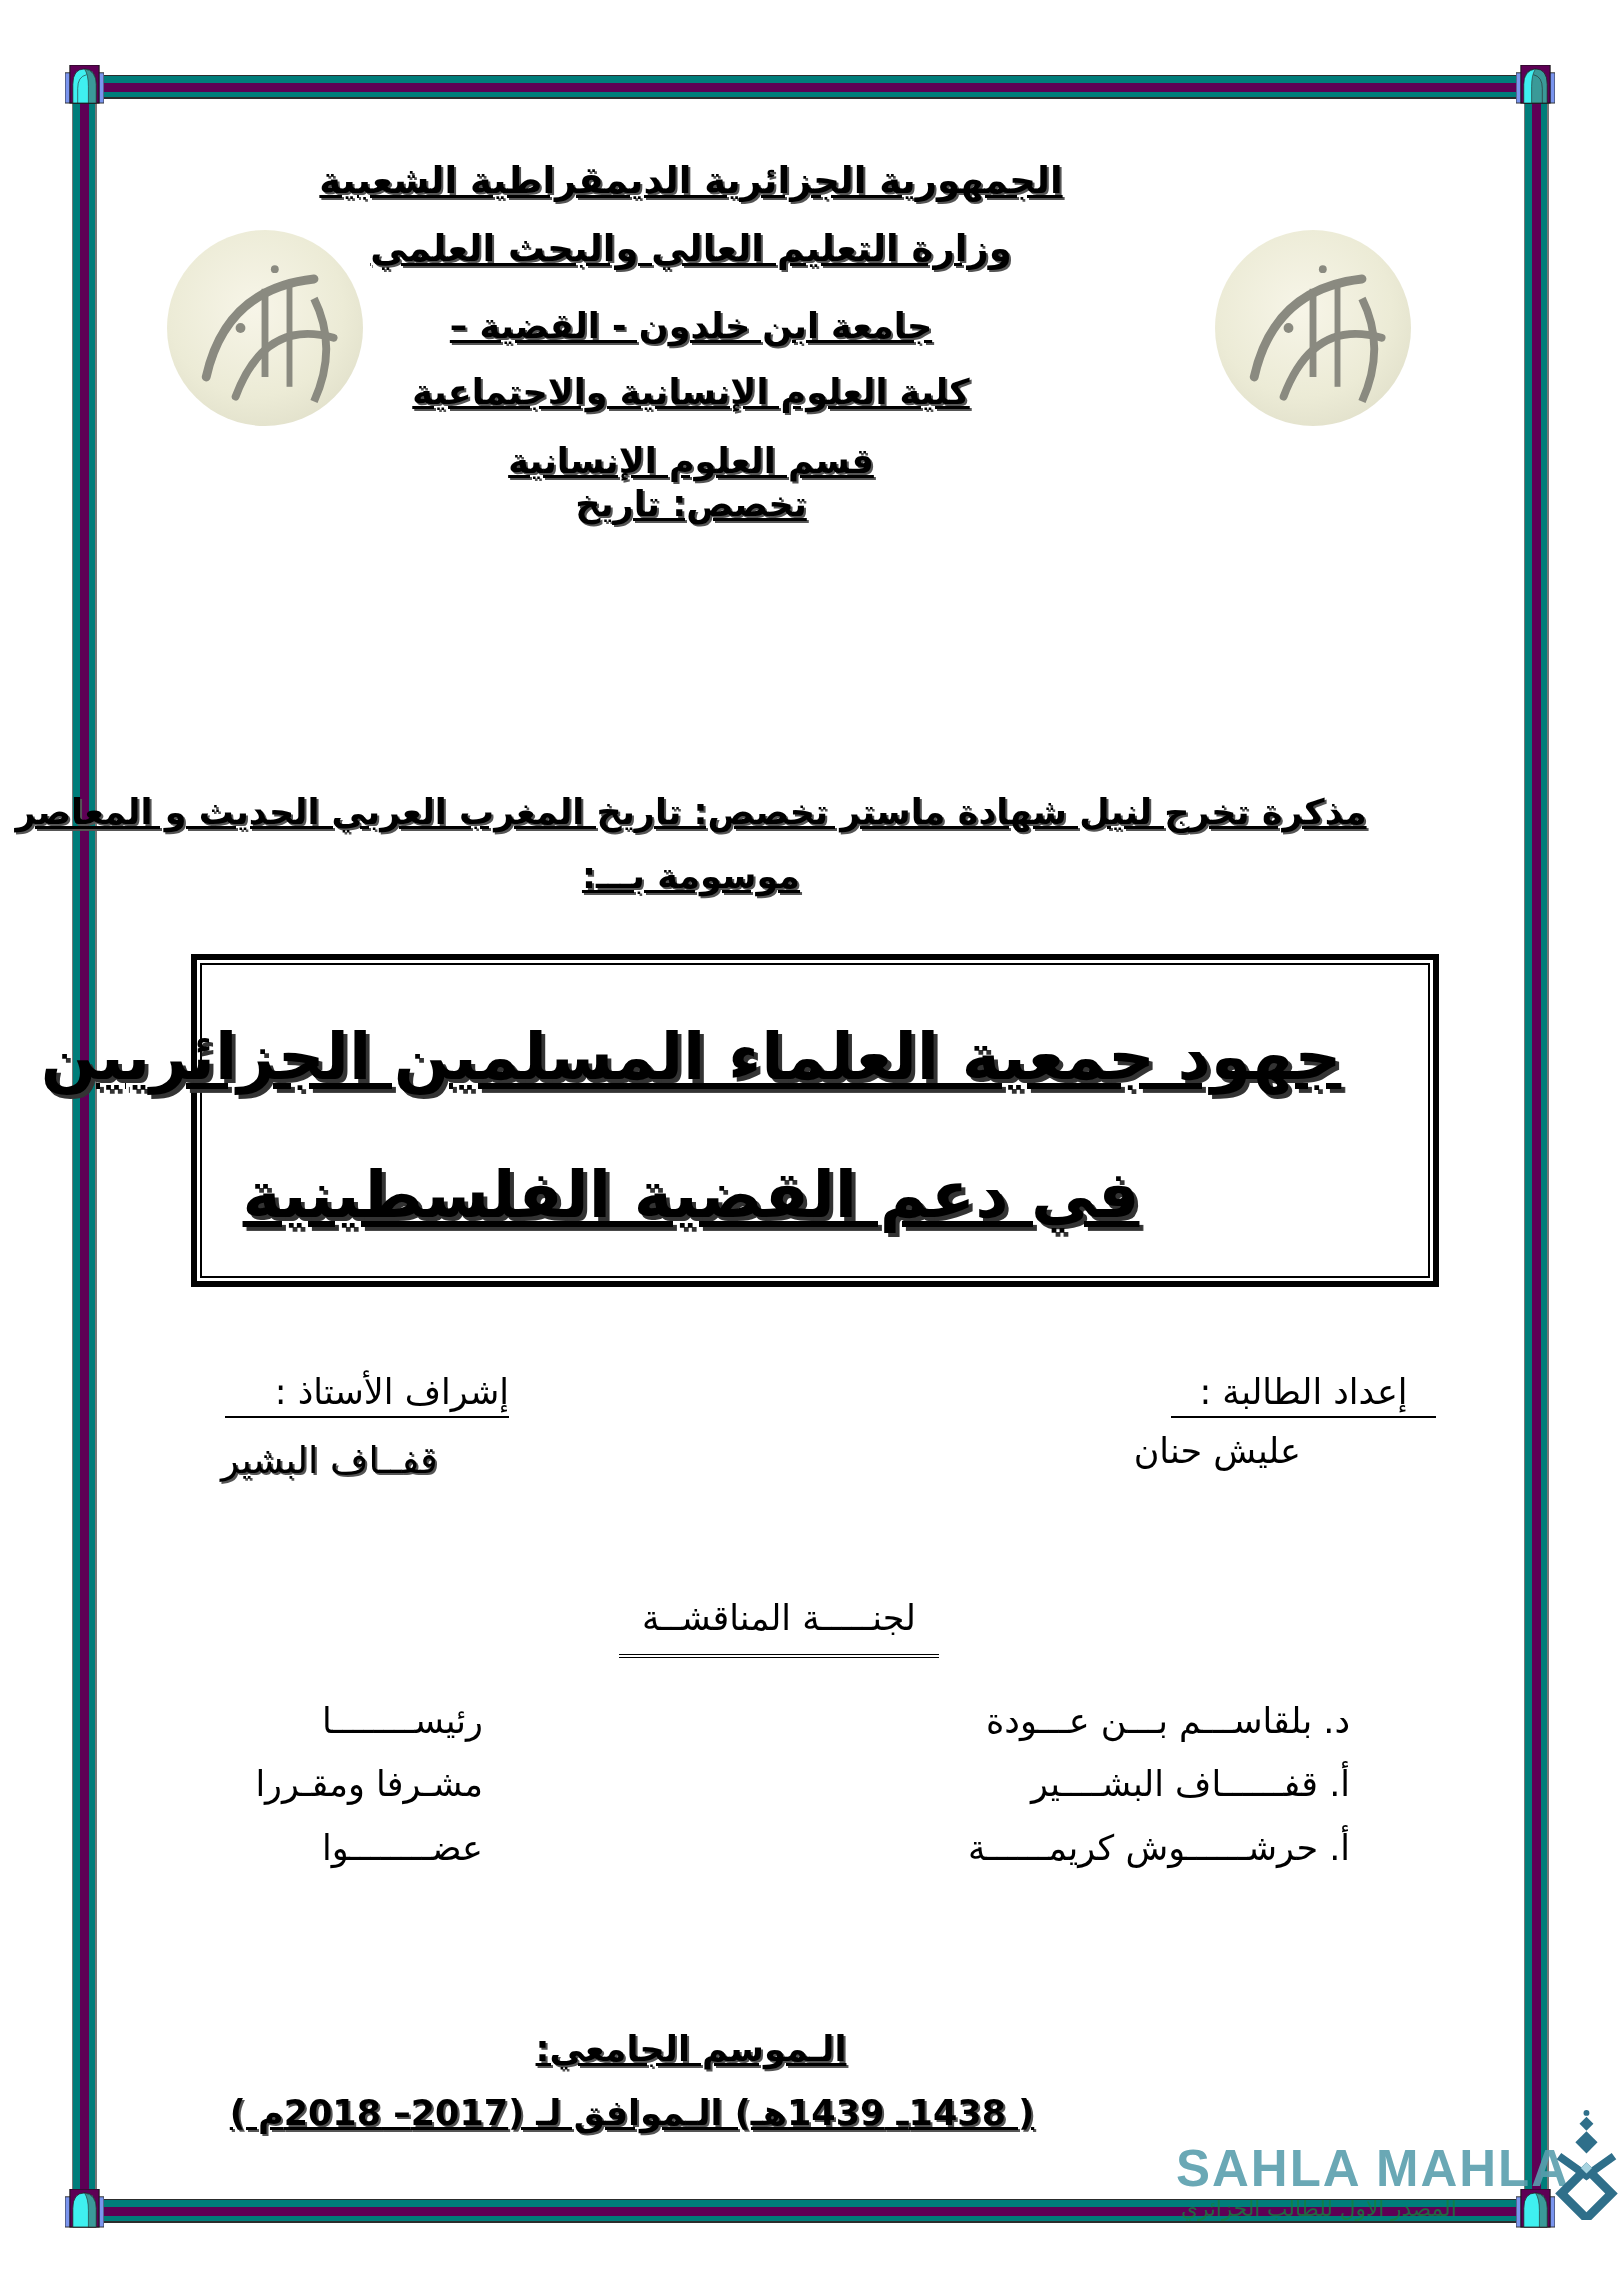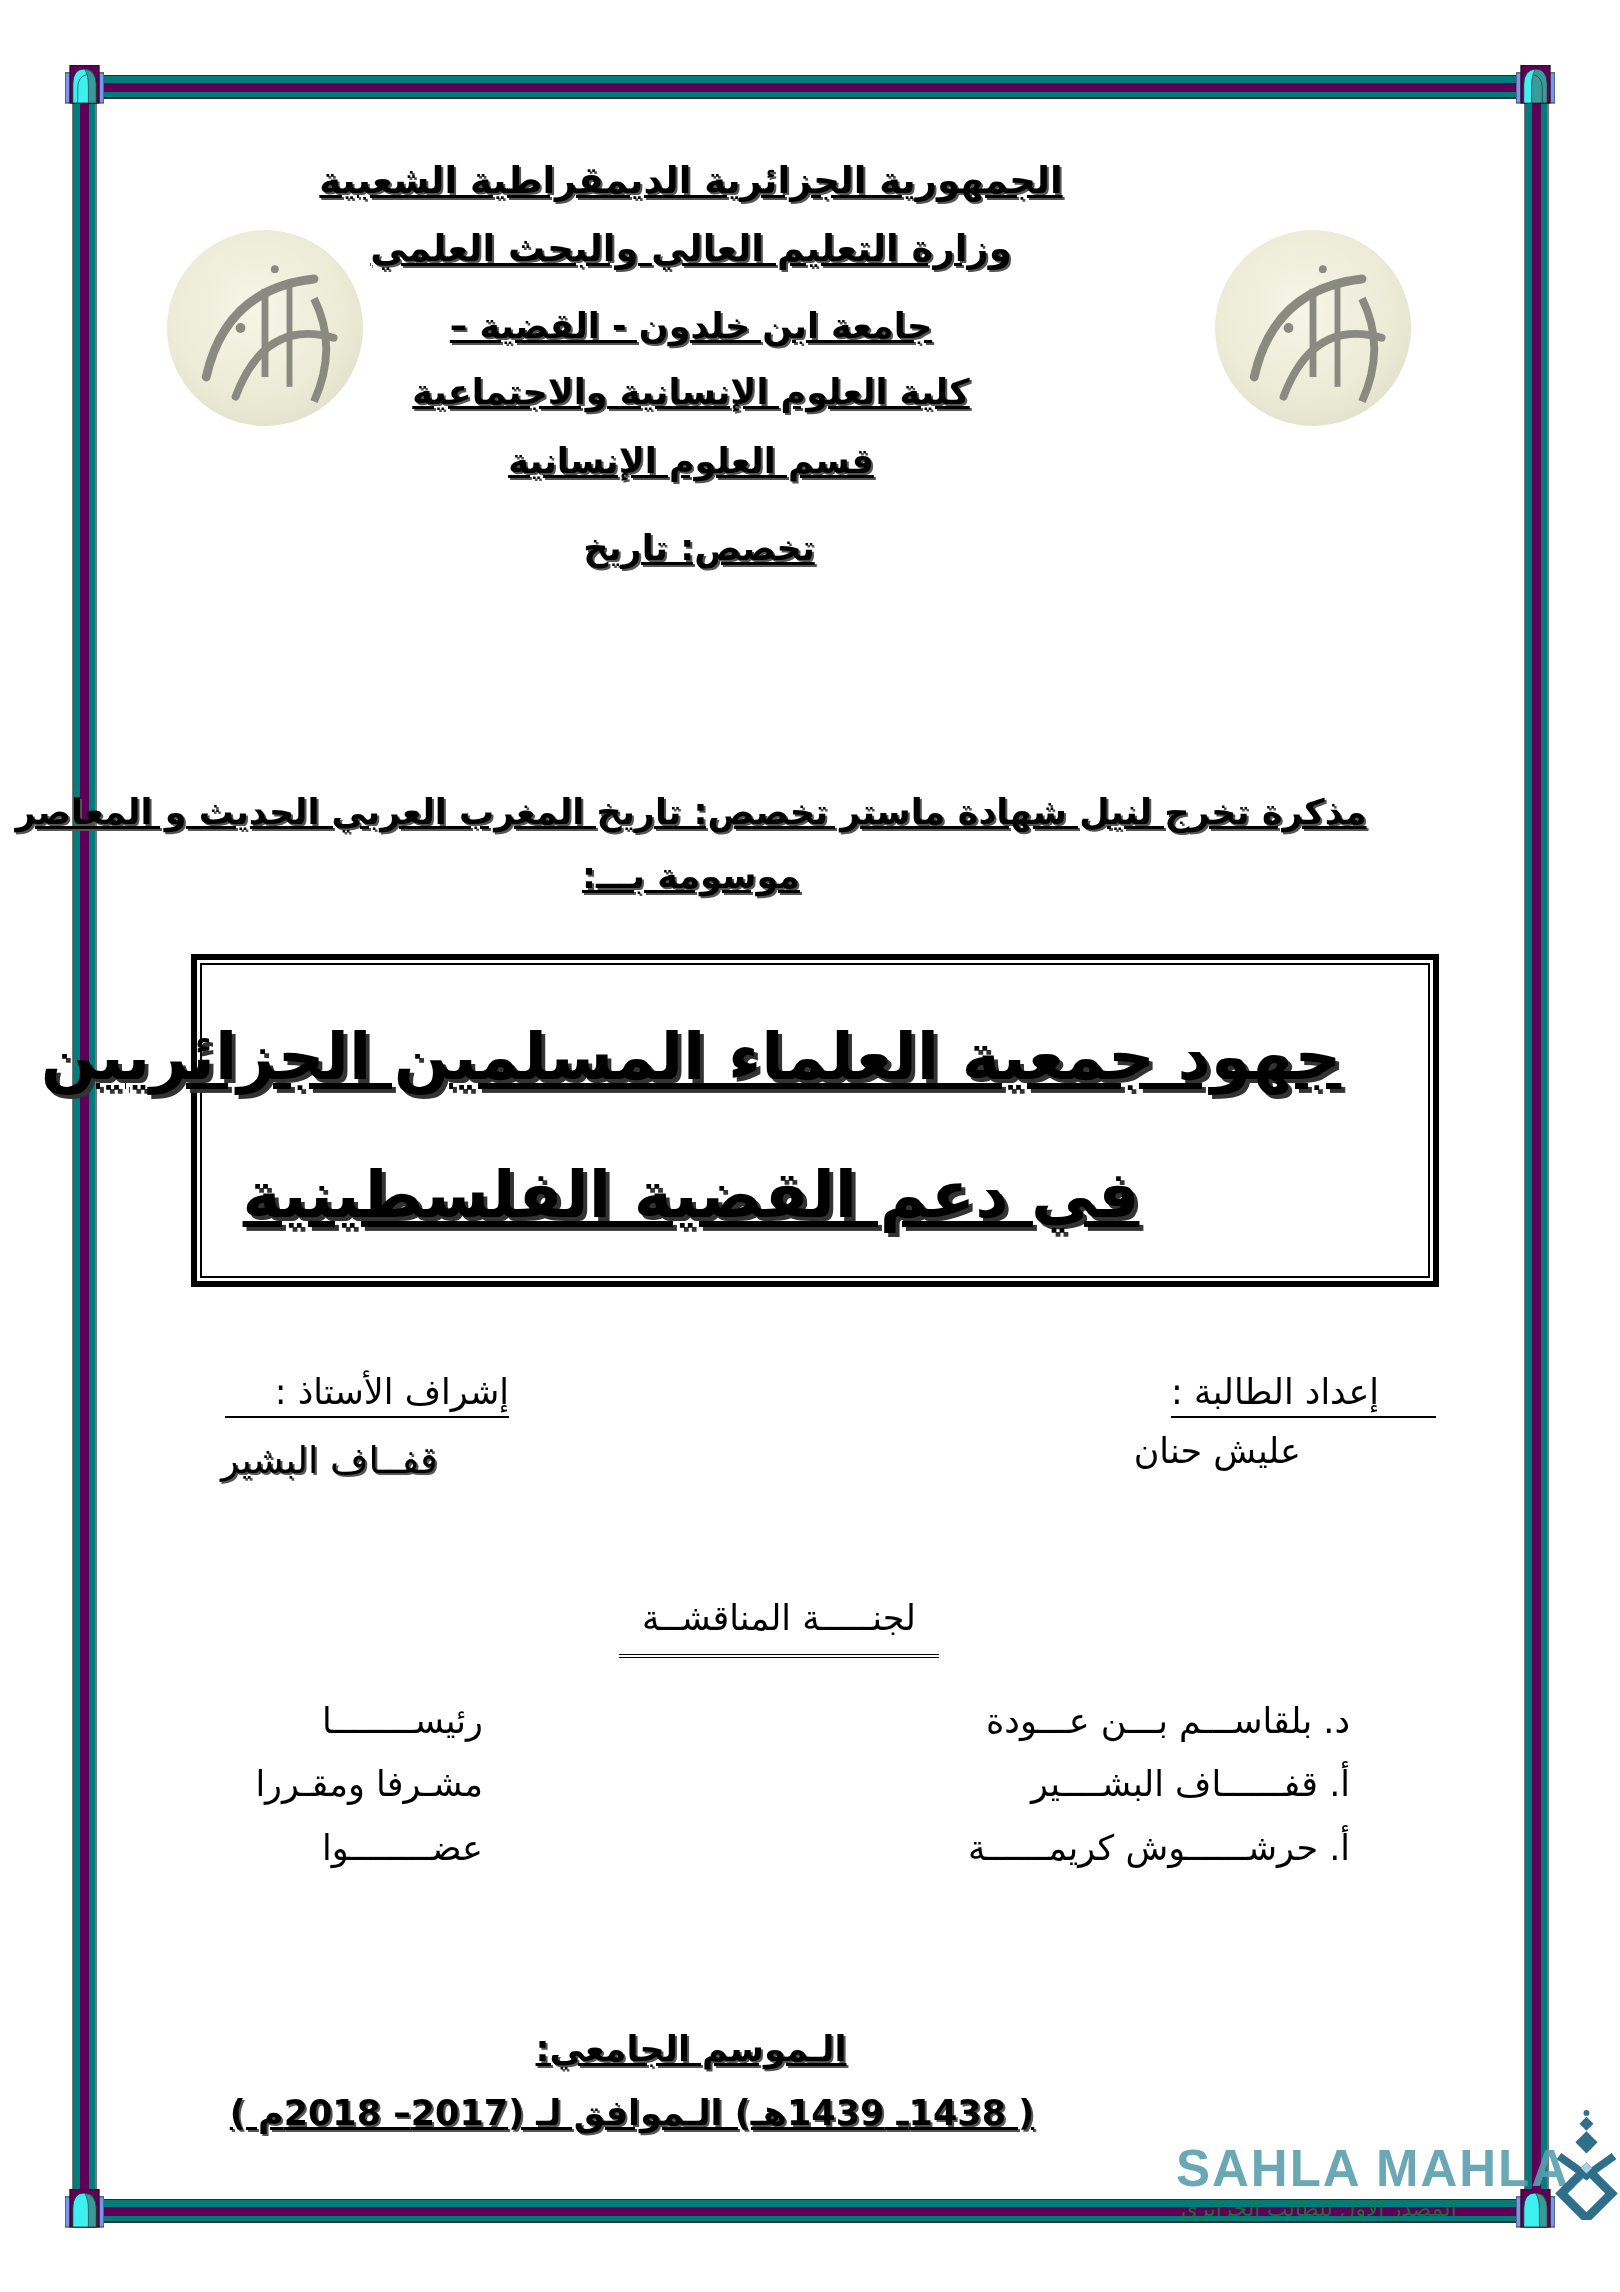"تخصص: تاريخ" div.line { margin-left: 8px -> none; top: 528px -> 484px }
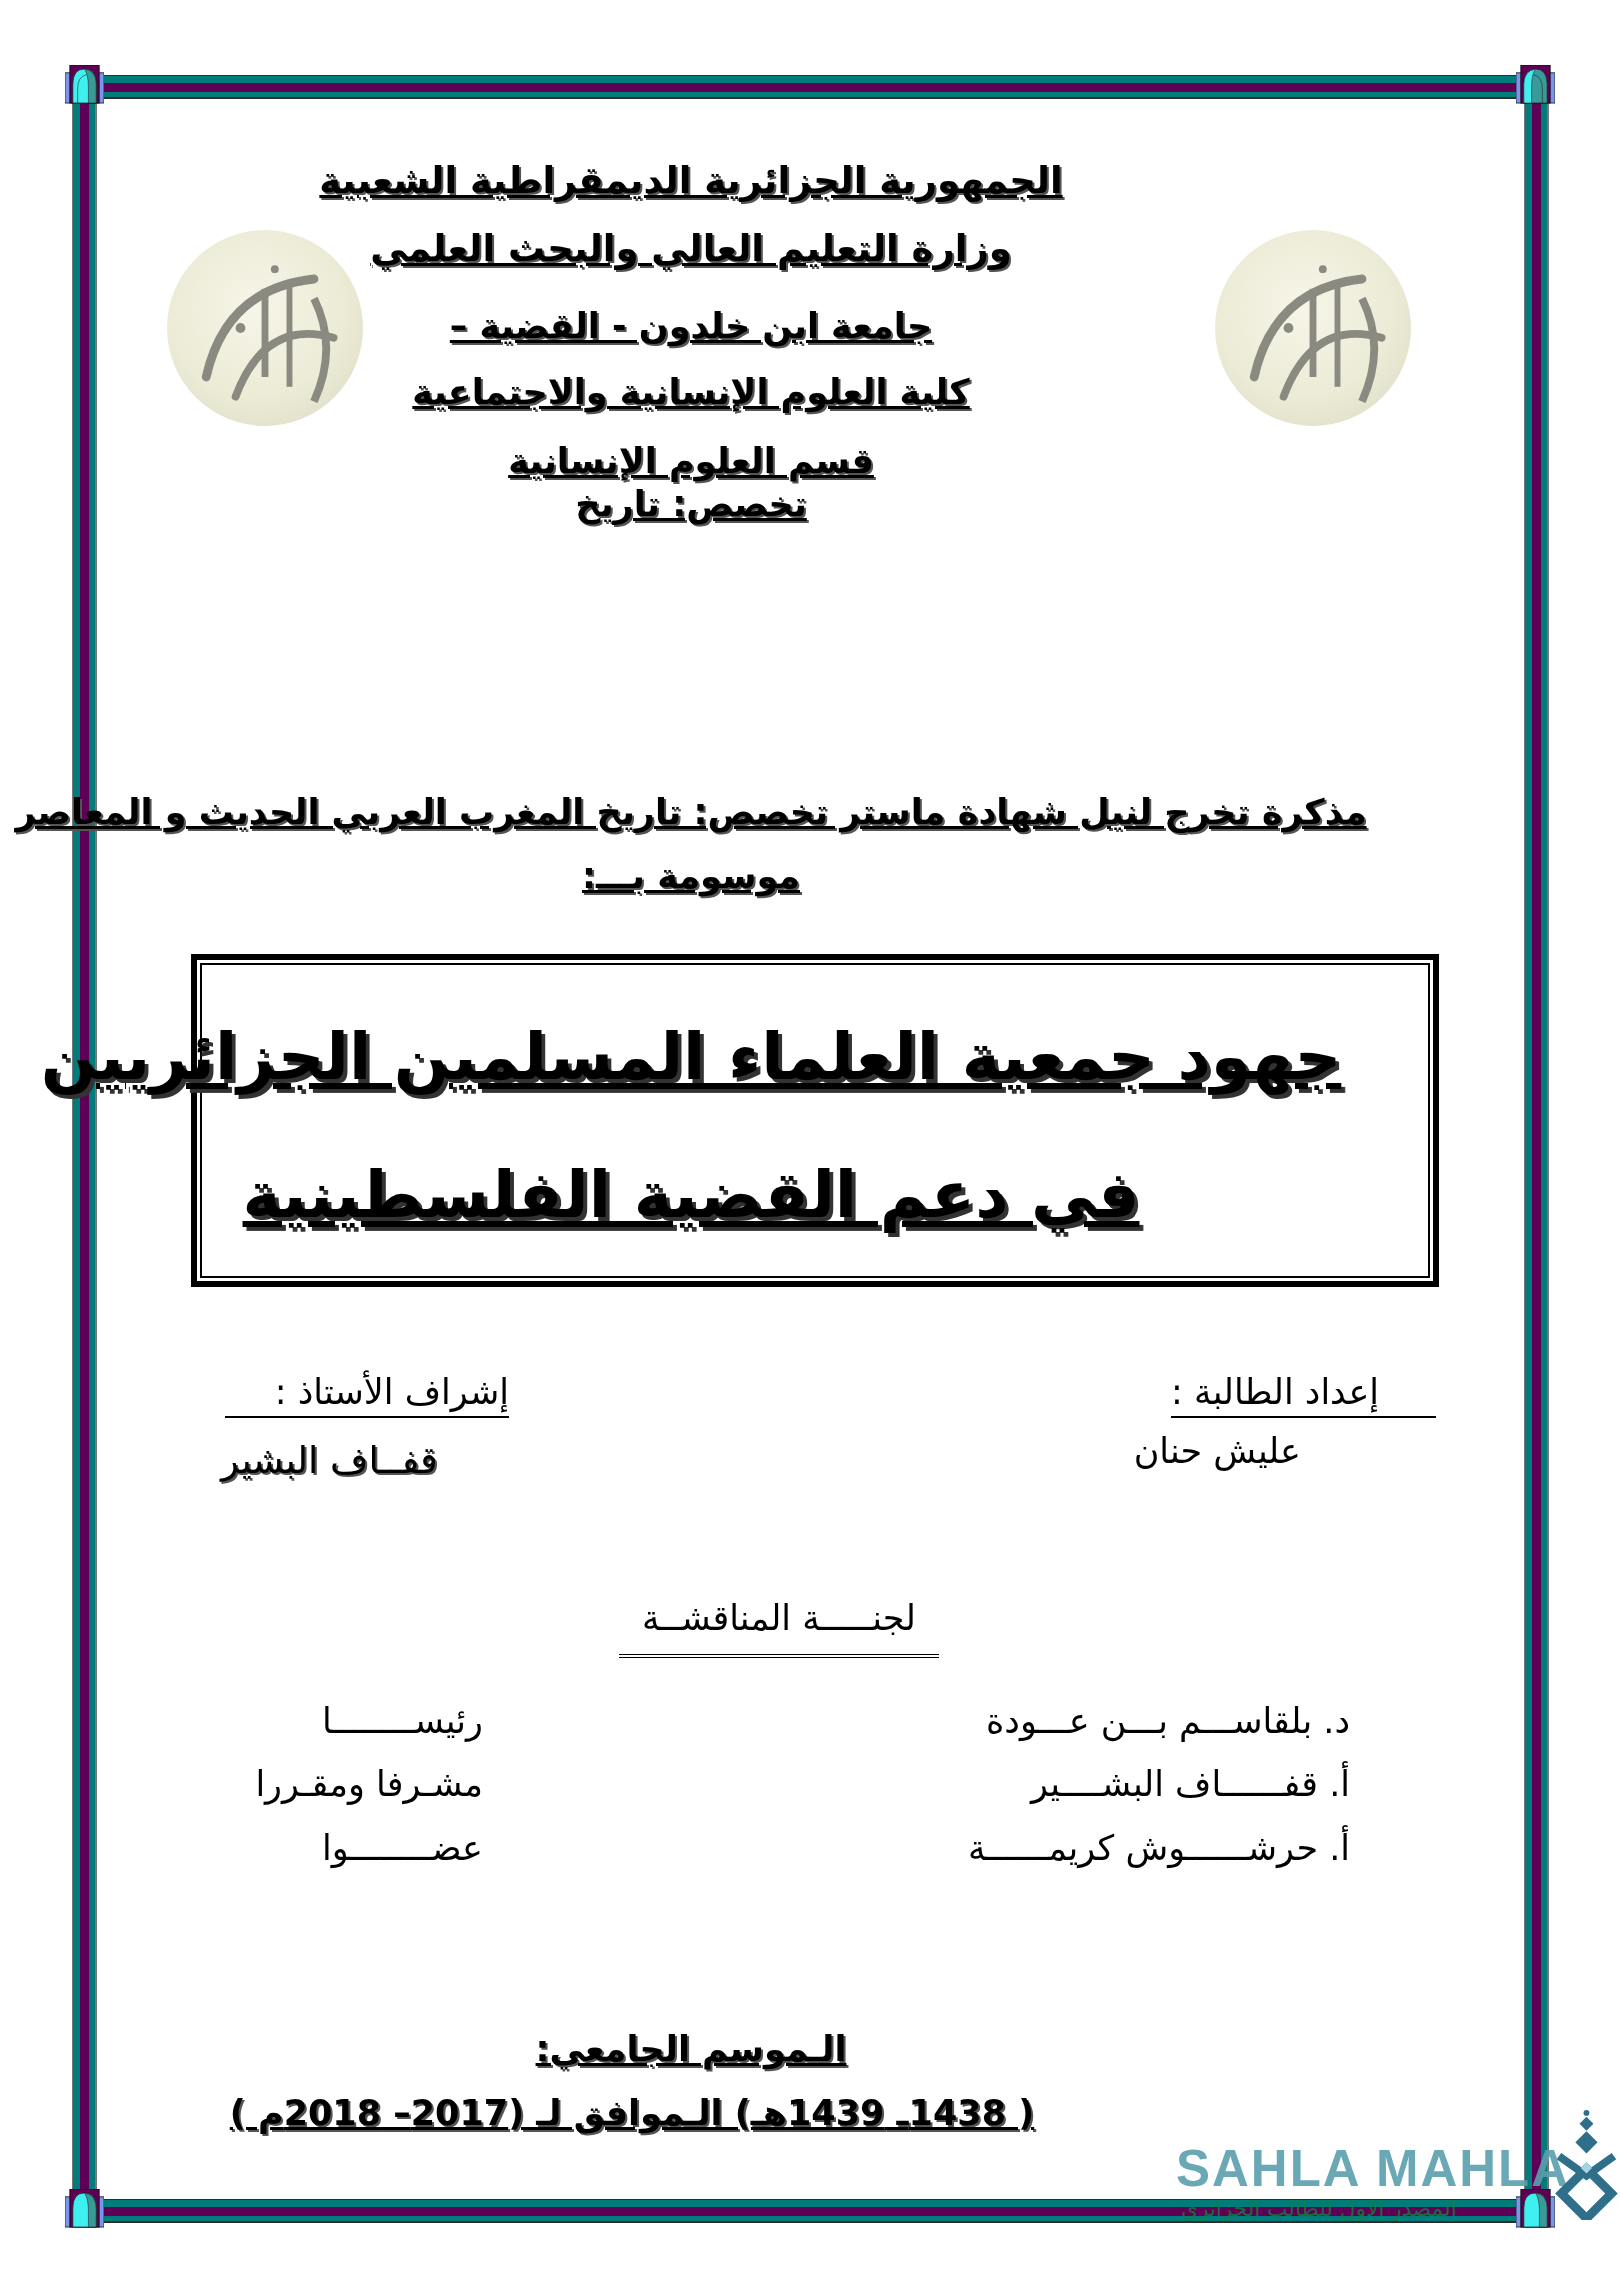"إعداد الطالبة :" div.lbl { text-align: left -> center }
